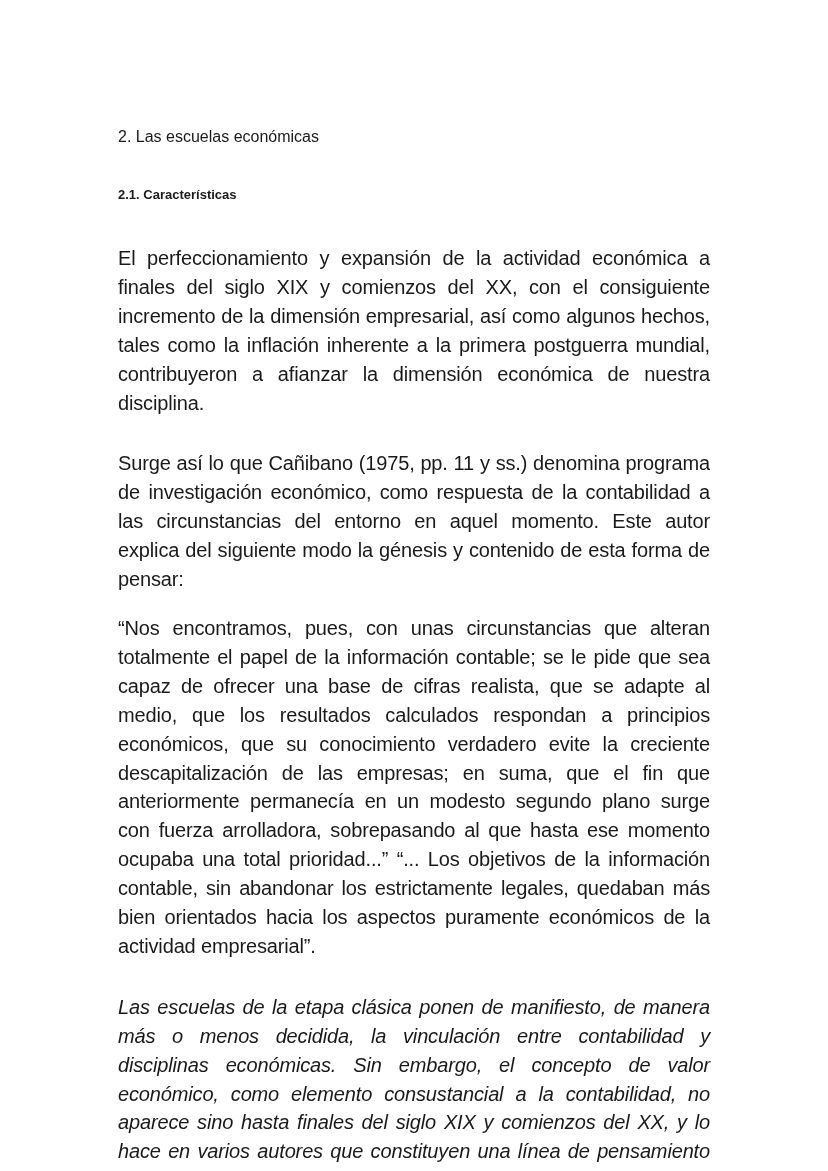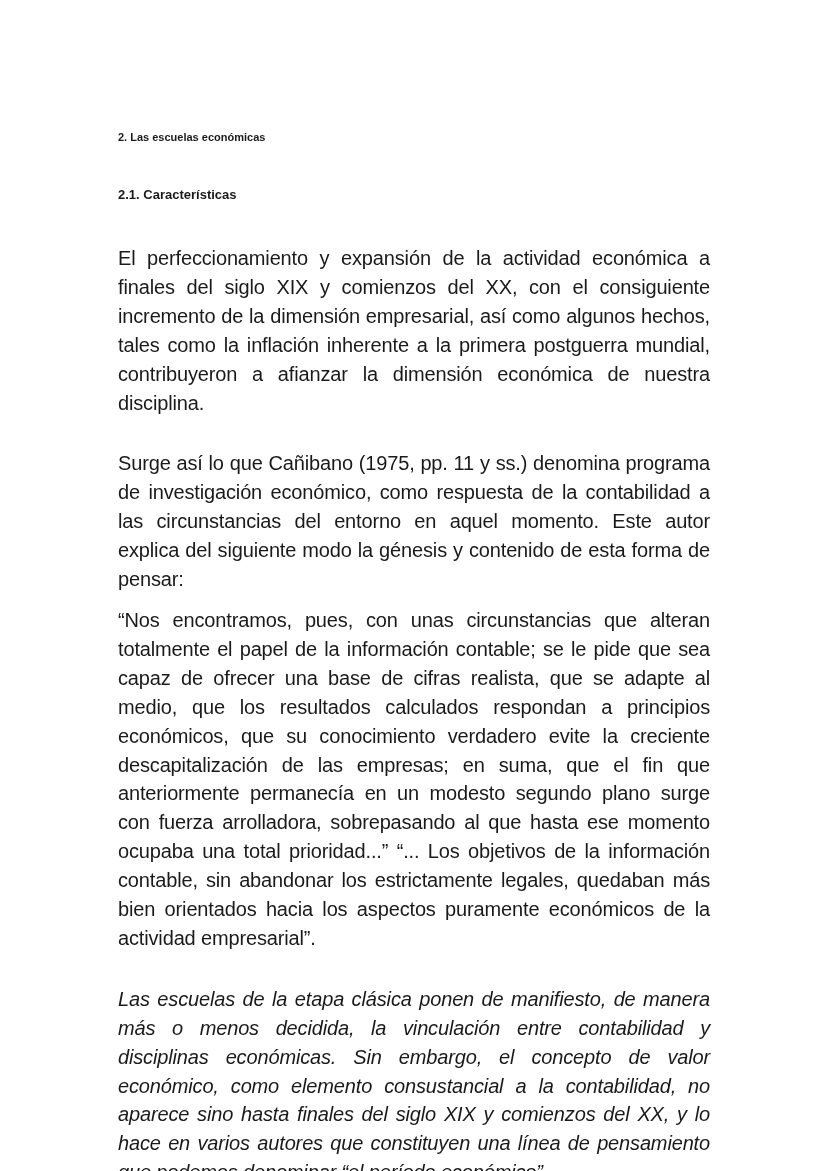"2. Las escuelas económicas" .h1 { font-size: 11px -> 16px; font-weight: bold -> normal }
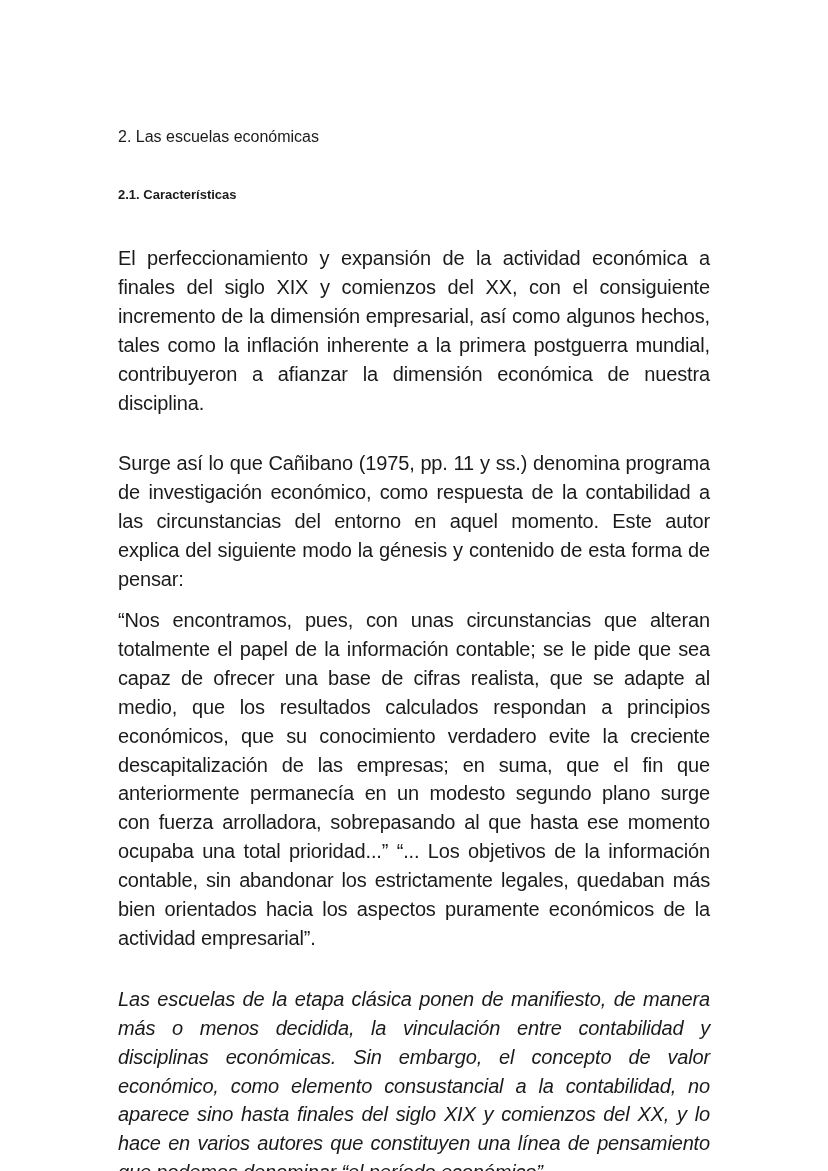"“Nos encontramos, pues, con unas" .p3 { margin-top: 12px -> 20px }
